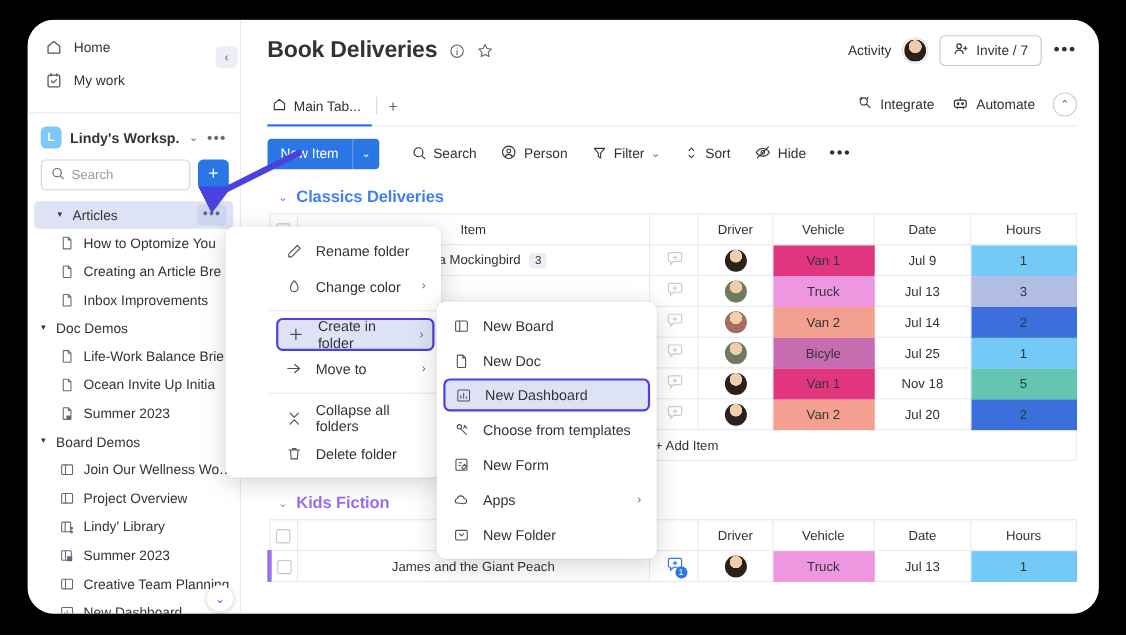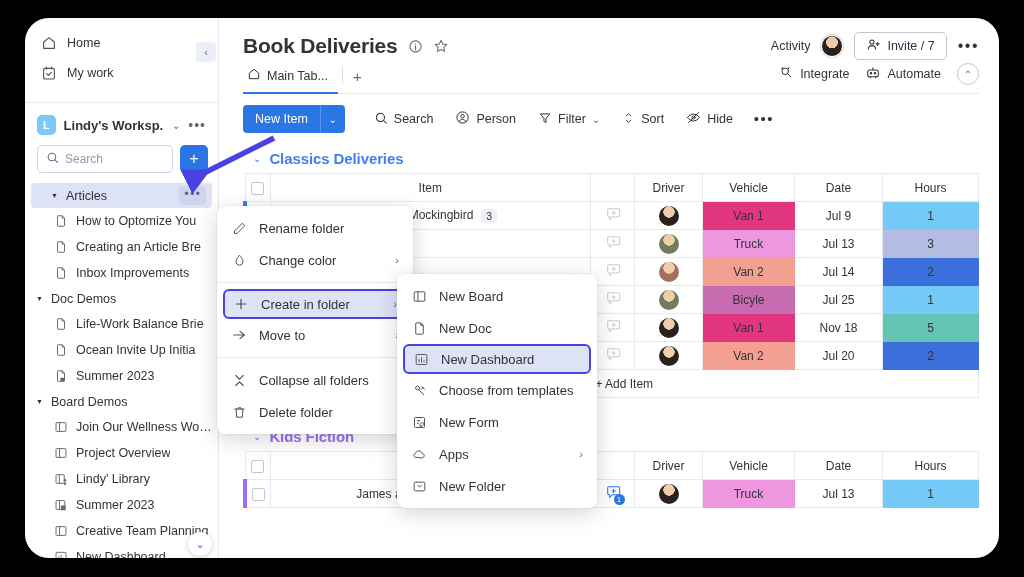"Main Tab..." .tabs-line { margin-top: 3px -> 24px }
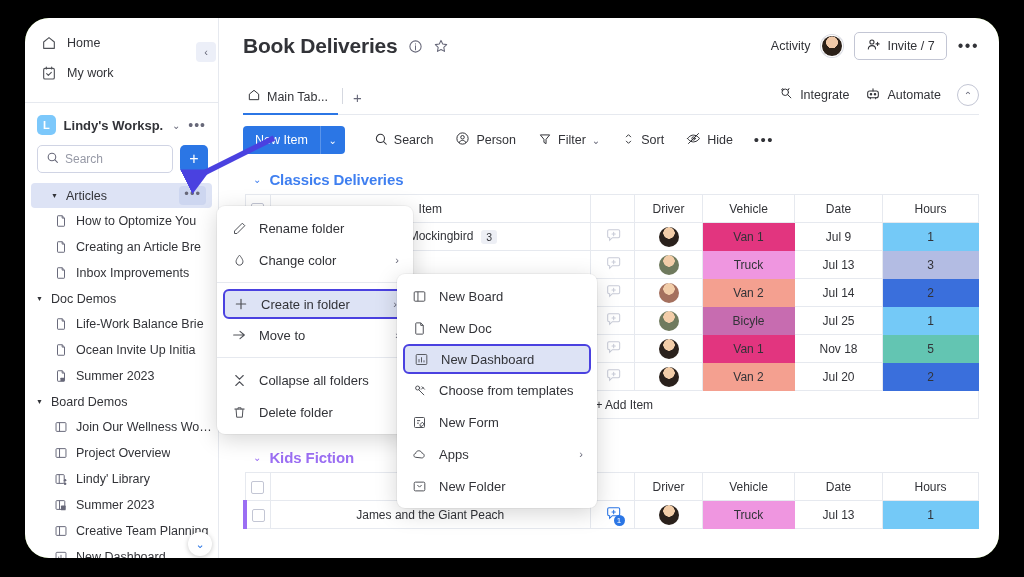"Rename folder" #ctxmenu { left: 192px -> 180px; padding-left: none -> 40px }
